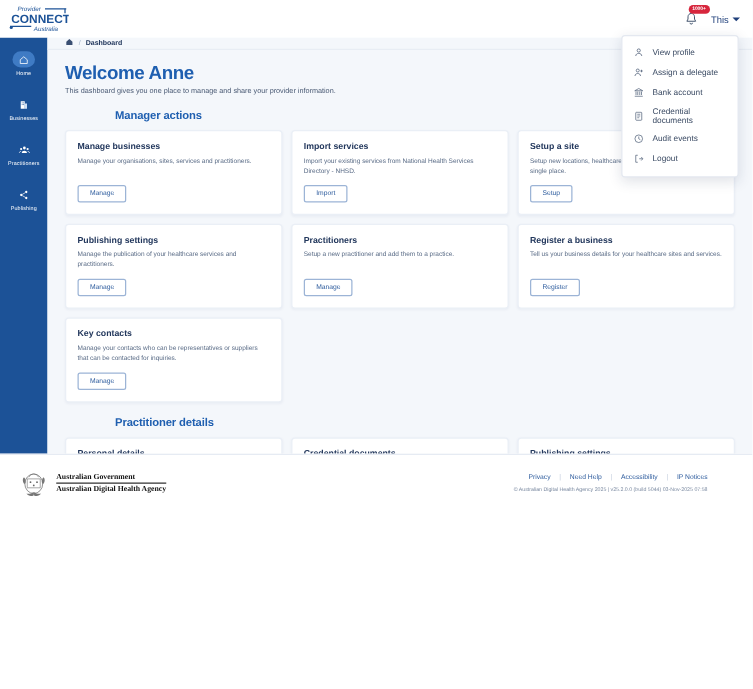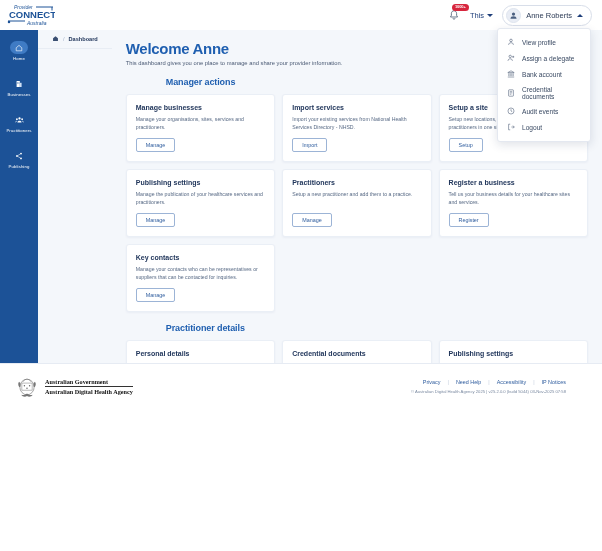"Anne Roberts" div.user-chip { html: <div> <span> <svg> <circle></circle> <path></path> </svg> </span> <span>Anne Roberts</span> <span></span> </div> -> none }
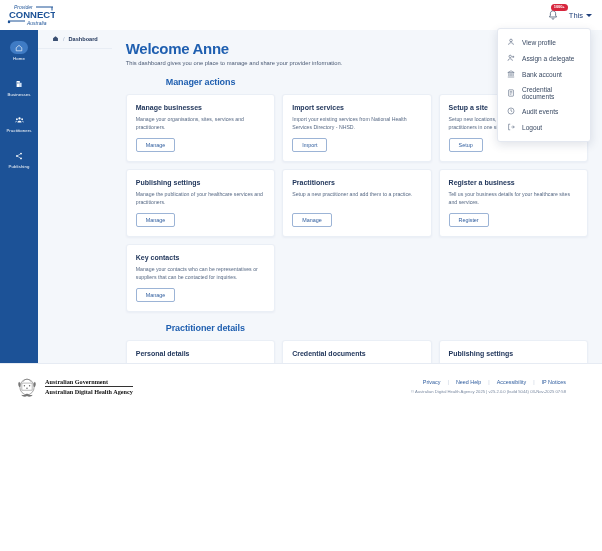"Welcome Anne" .main { flex-direction: row -> column }
